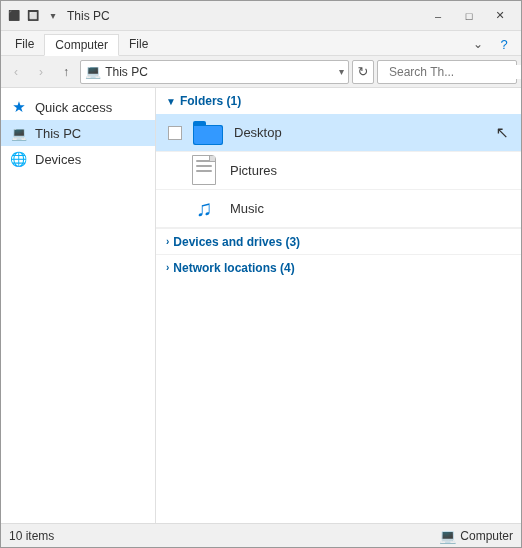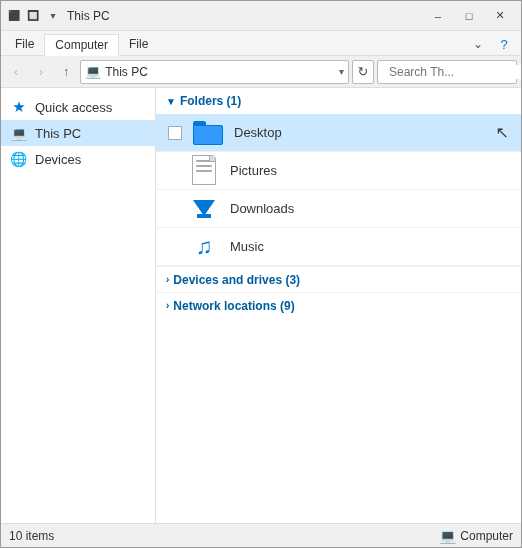"Downloads" div.folder-item { html: <div> <div> <div> <div></div> <div></div> </div> </div> <span>Downloads</span> </div> -> none }
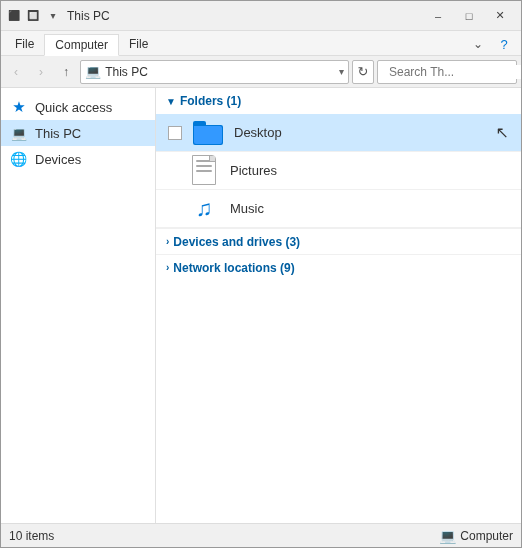"Network locations (9)" span { text: 9 -> 4 }
